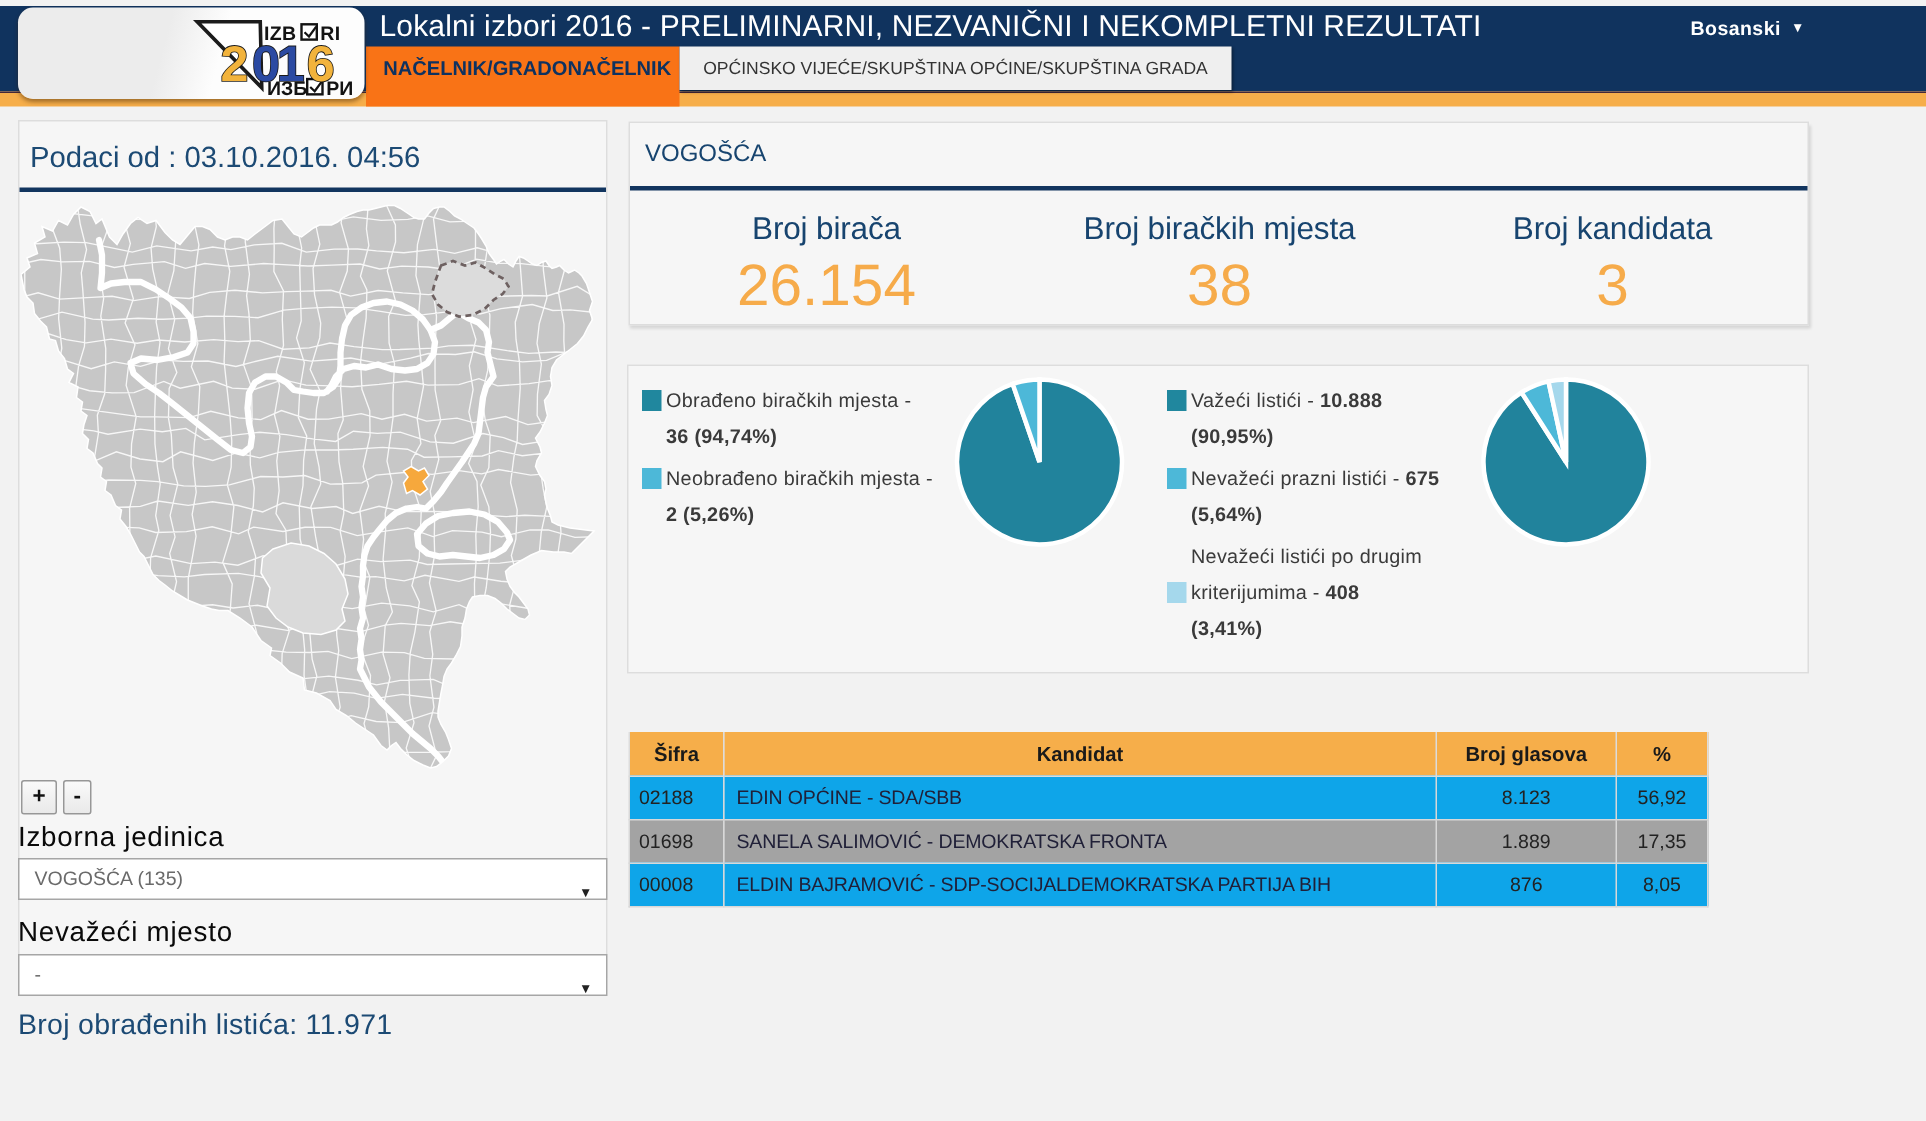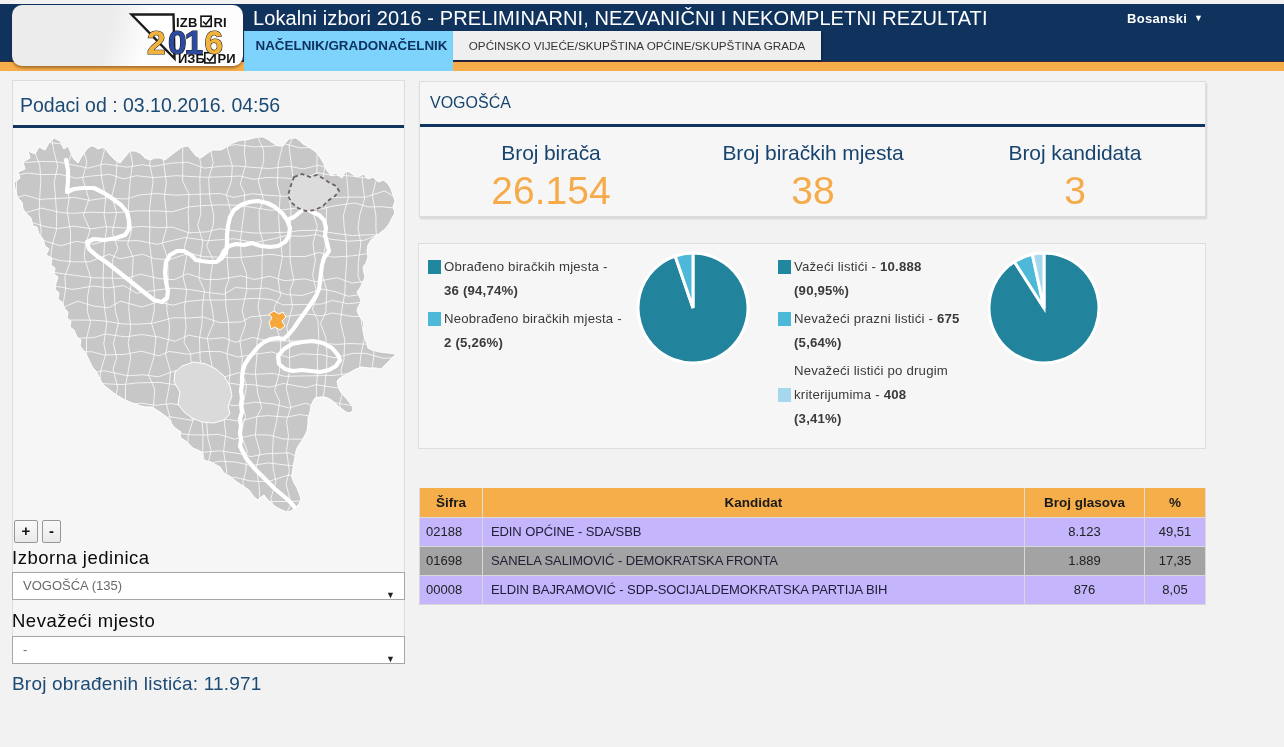"NAČELNIK/GRADONAČELNIK" #tab1 { background: #7dd3fc -> #f97316 }
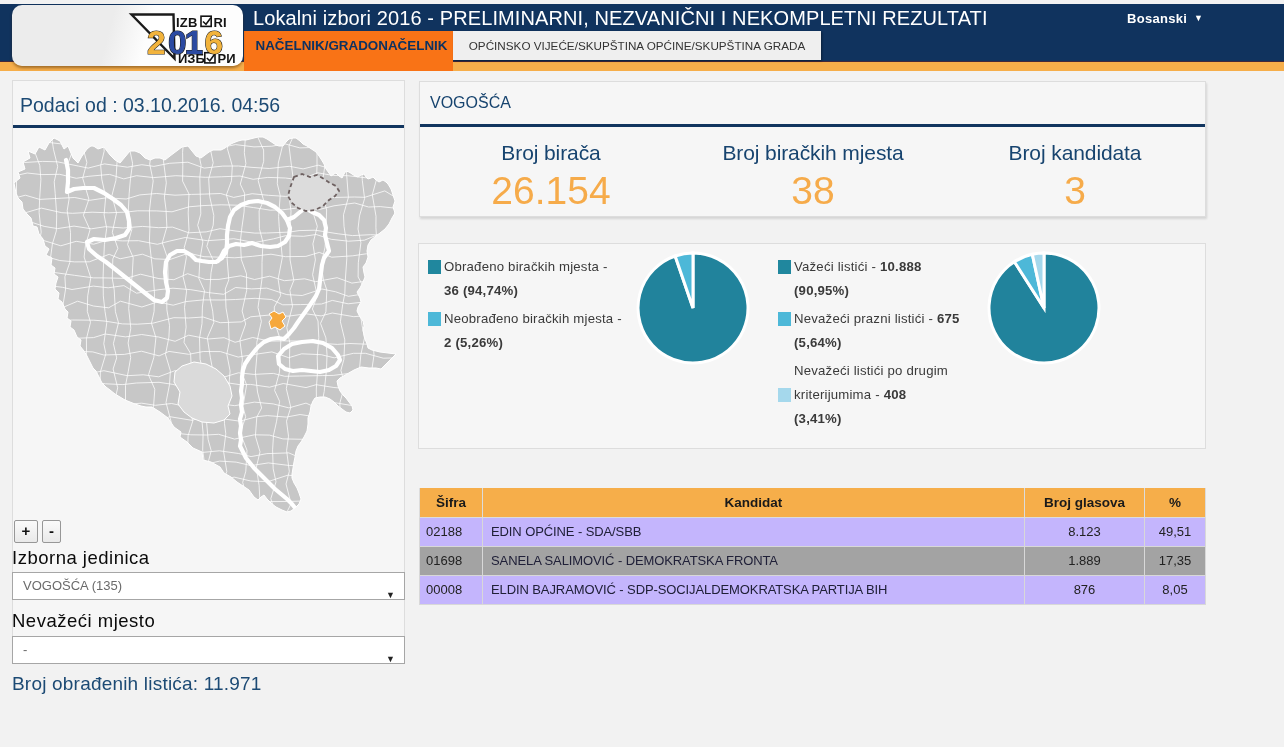"Šifra" #tbl { width: 787px -> 720px }
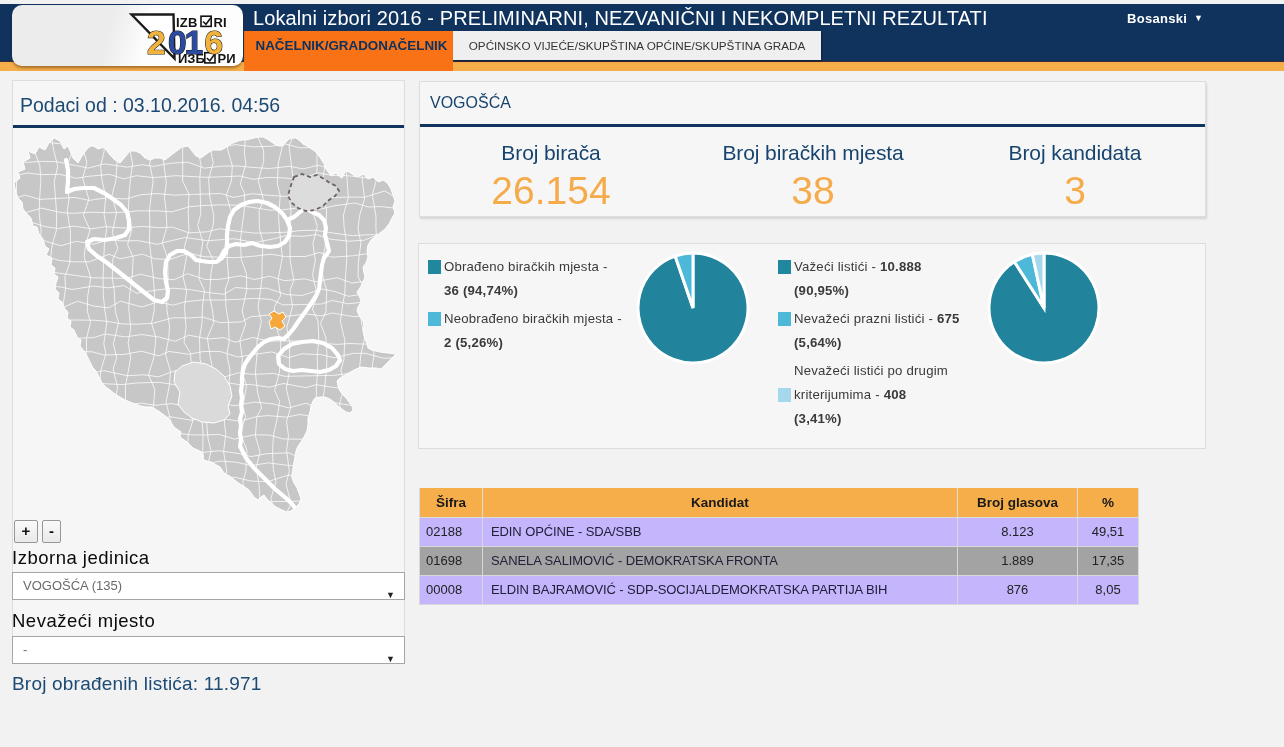"02188" #tbl .odd td { background: #c4b5fd -> #0ea5e9 }
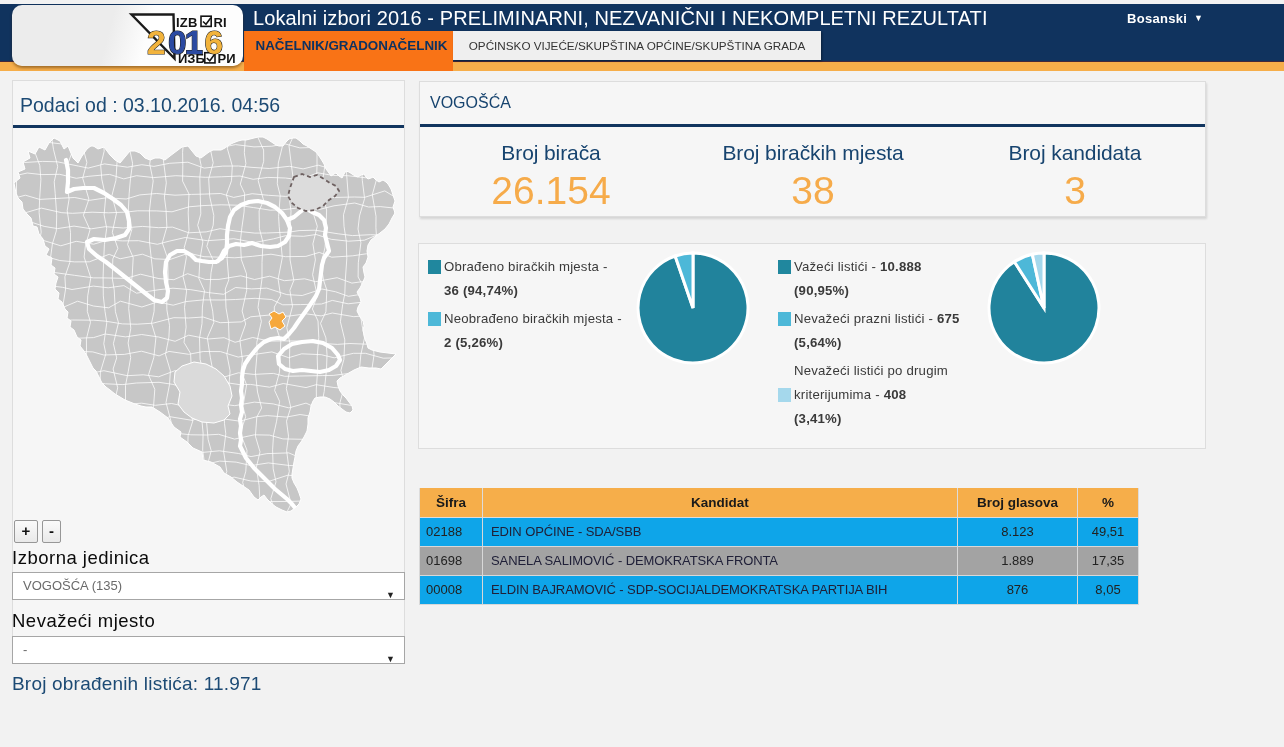"49,51" td.c { text: 49,51 -> 56,92 }
